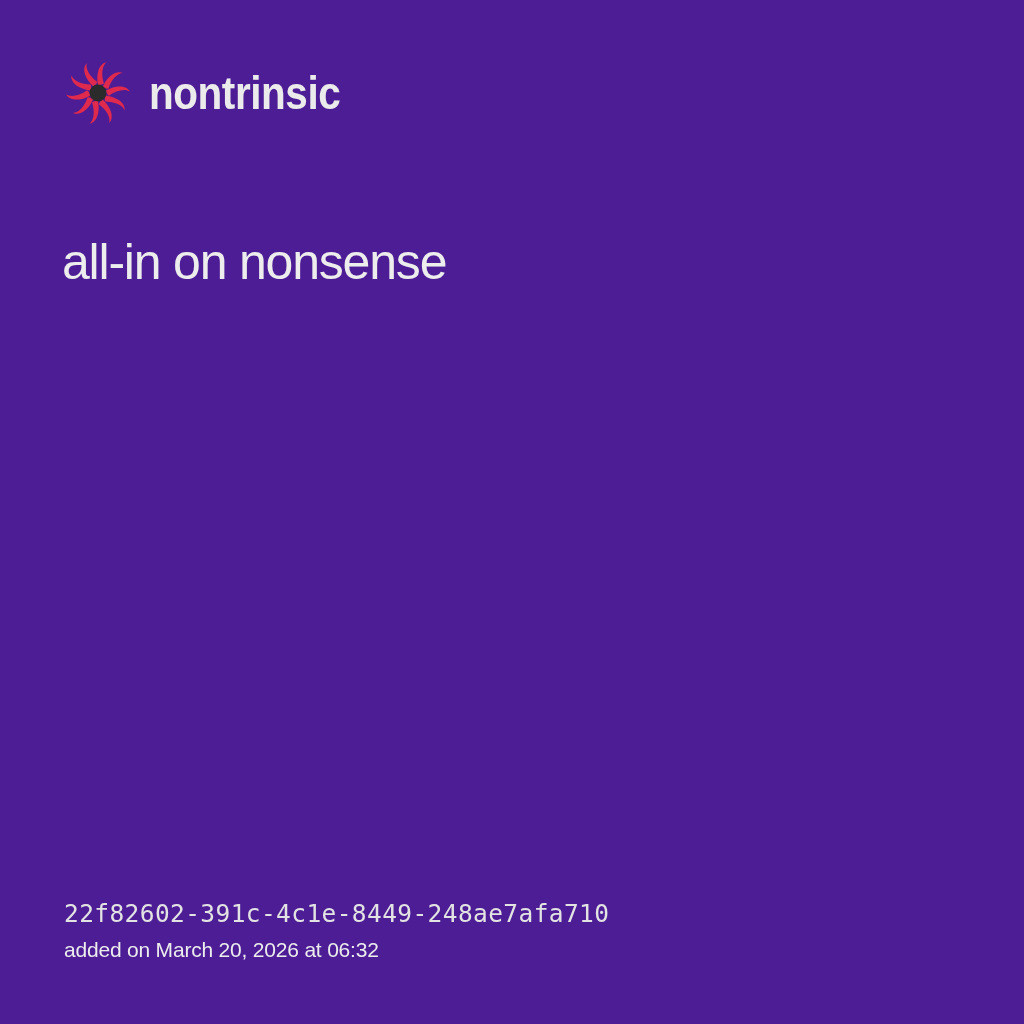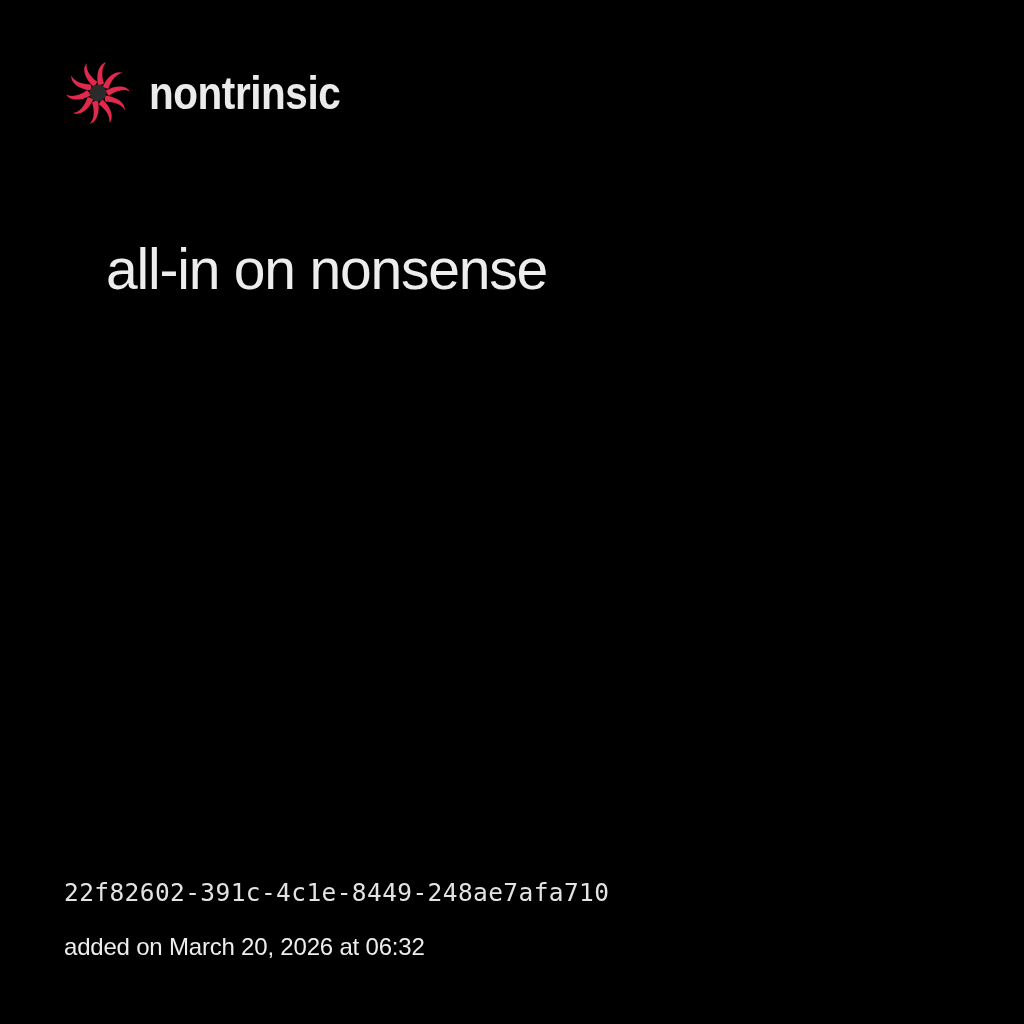"nontrinsic" #card { background: #000000 -> #4c1d95 }
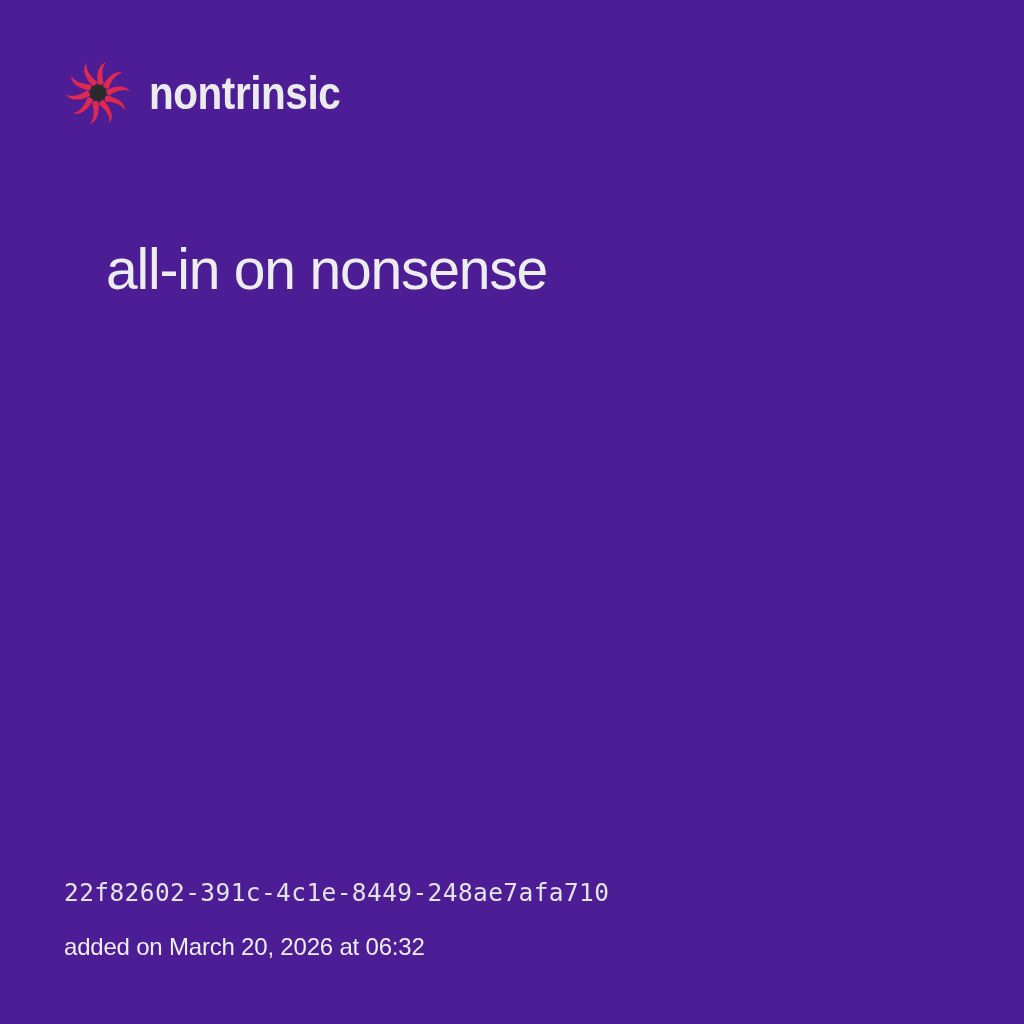"all-in on nonsense" #headline { font-size: 57px -> 50px; margin-left: 44px -> none }
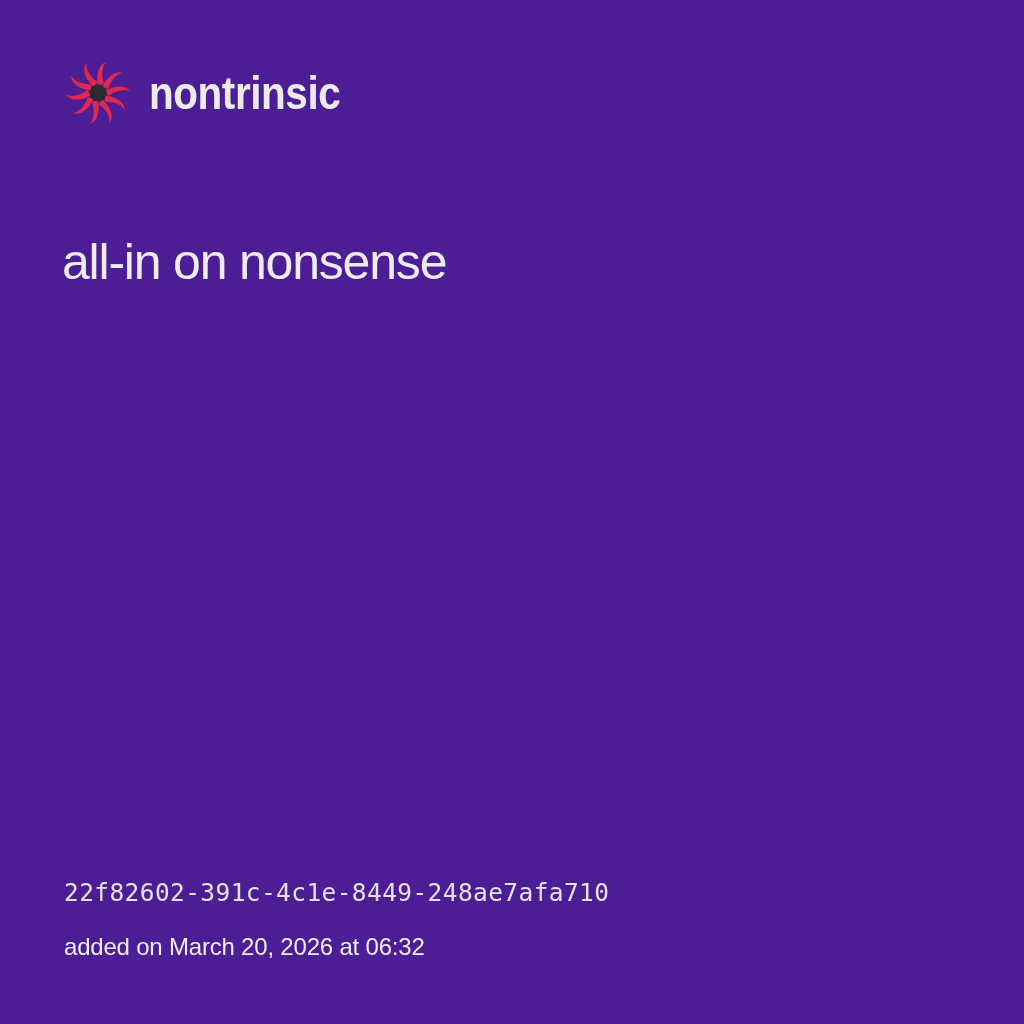"added on March 20, 2026" #footer-added { font-size: 24px -> 21px; margin-top: 25px -> 7px }
